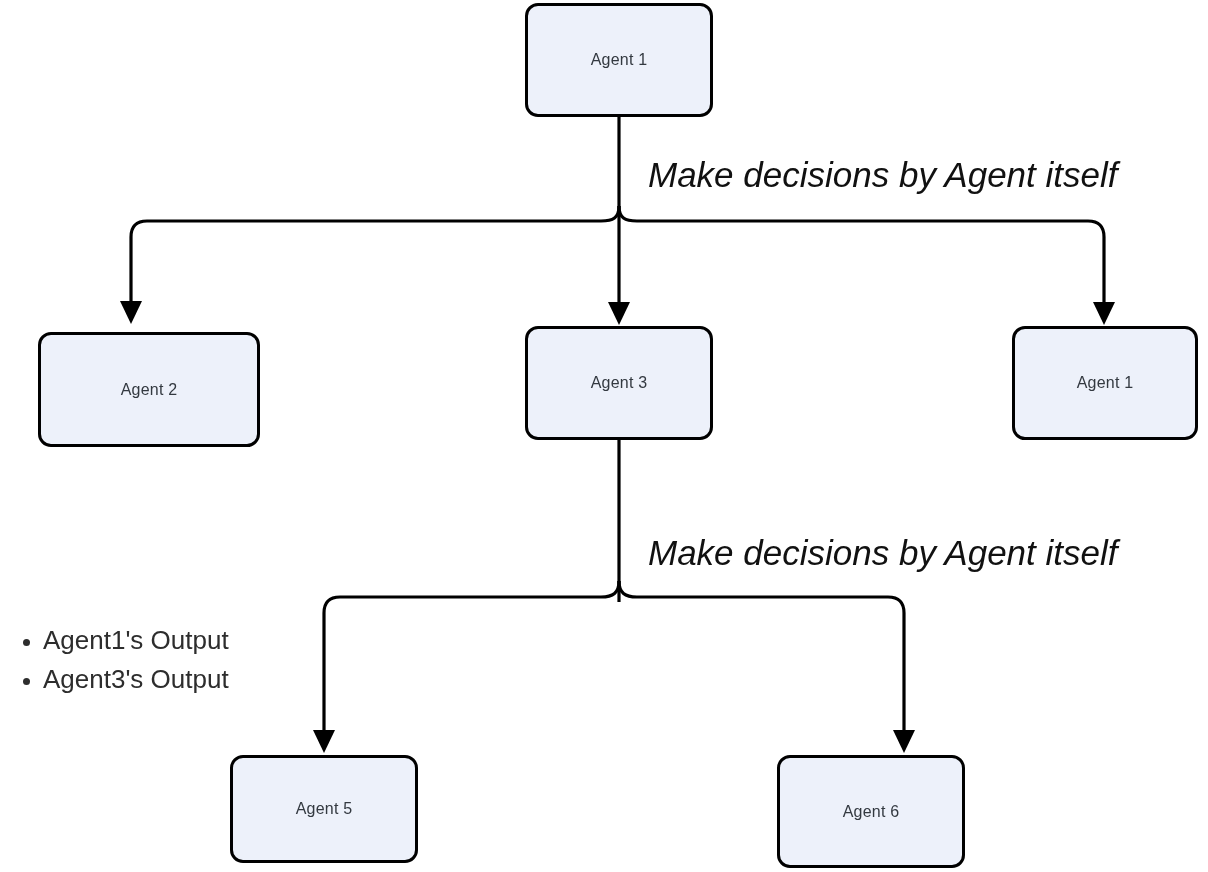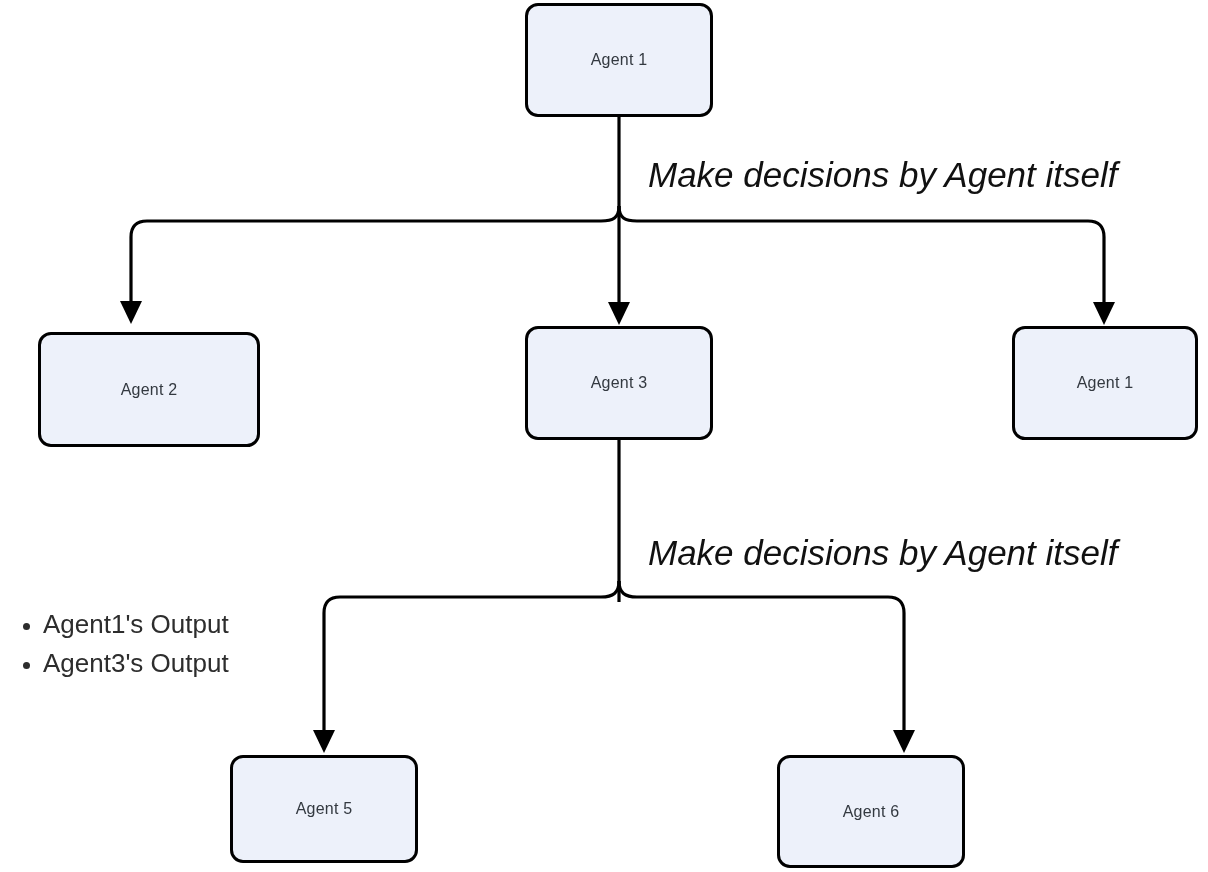"Agent1's Output" .annotation-list { margin-top: 6px -> 22px }
